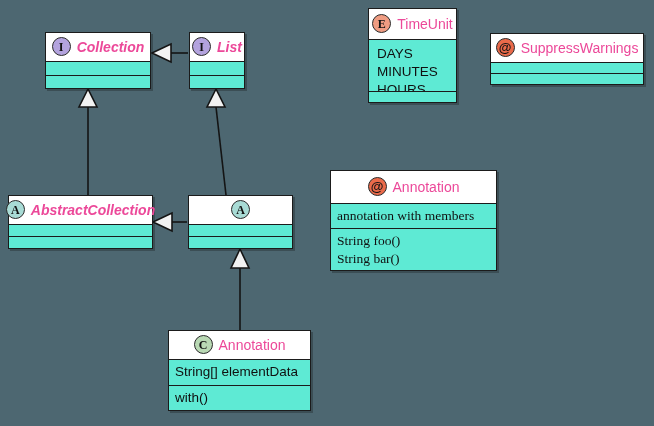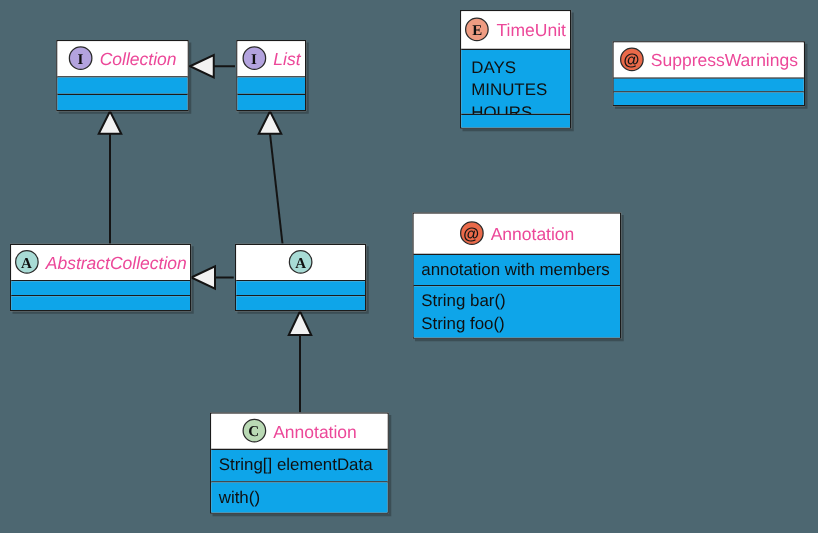"Collection" .uml-title.italic { font-weight: none -> bold }
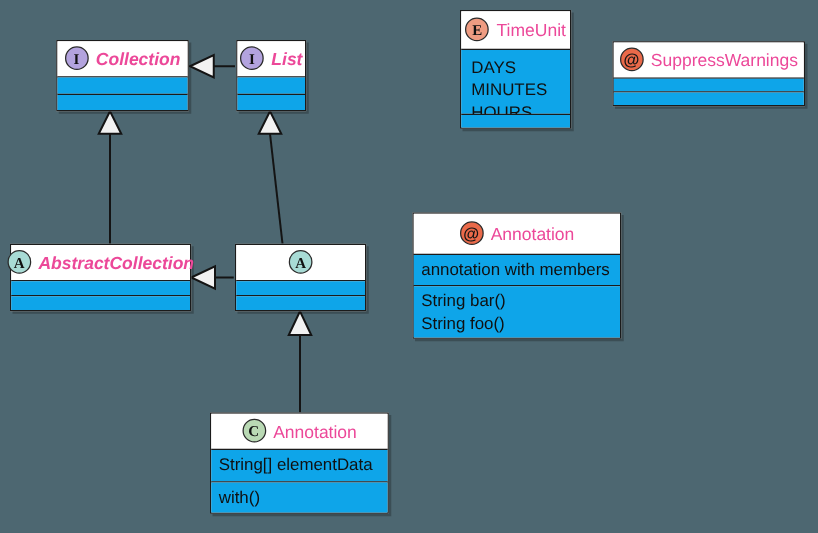"DAYS" .uml-compartment { background: #0ea5e9 -> #5eead4 }
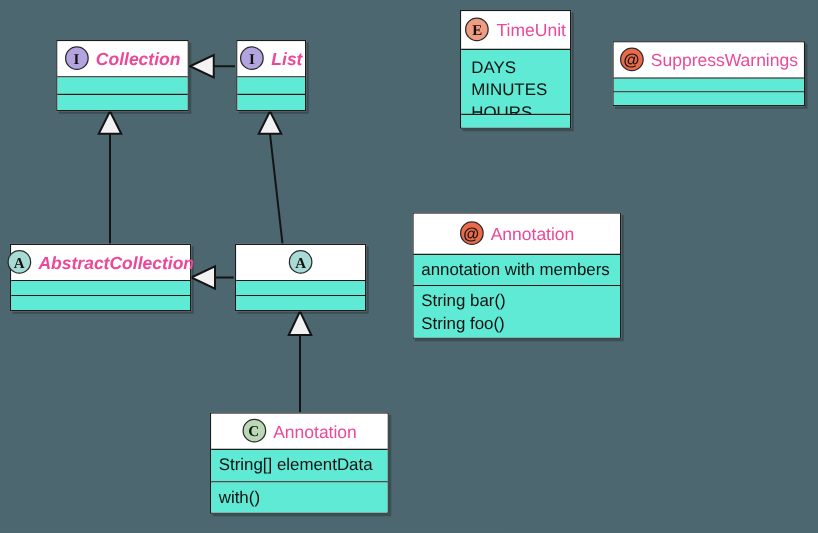"annotation with members" #box-annotation .uml-compartment { font-family: none -> Liberation Serif, serif }
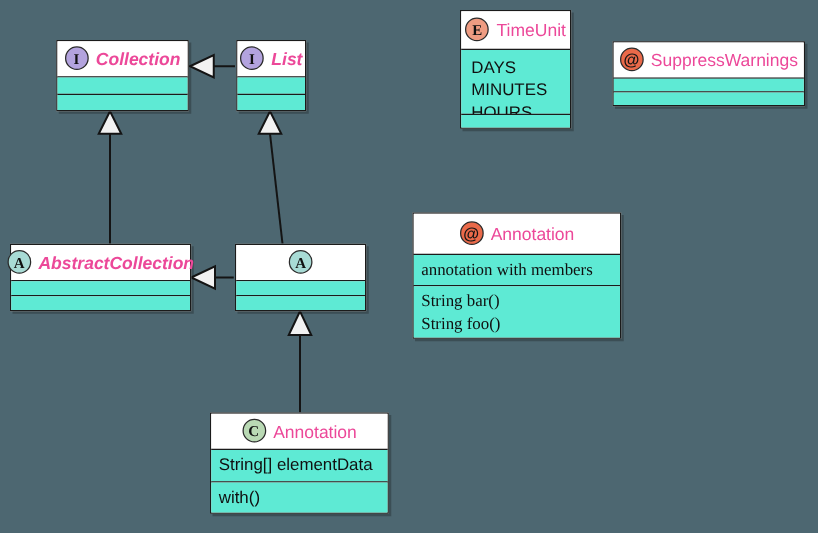"String bar()" div.uml-row { order: before "String foo()" -> after "String foo()" }
